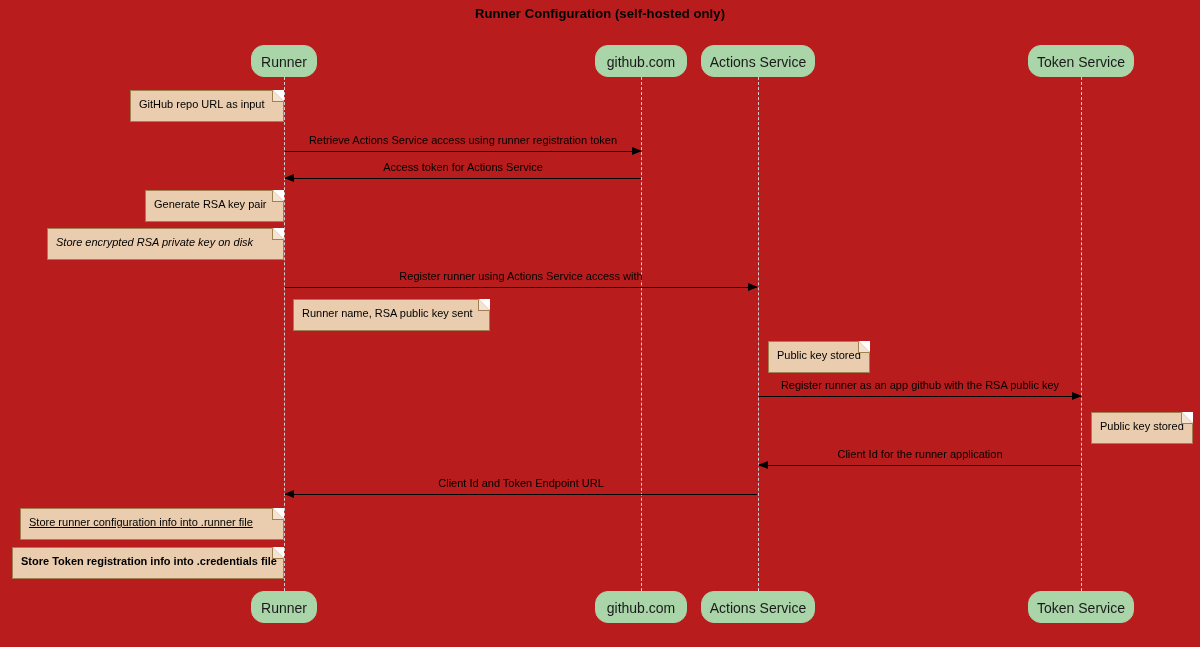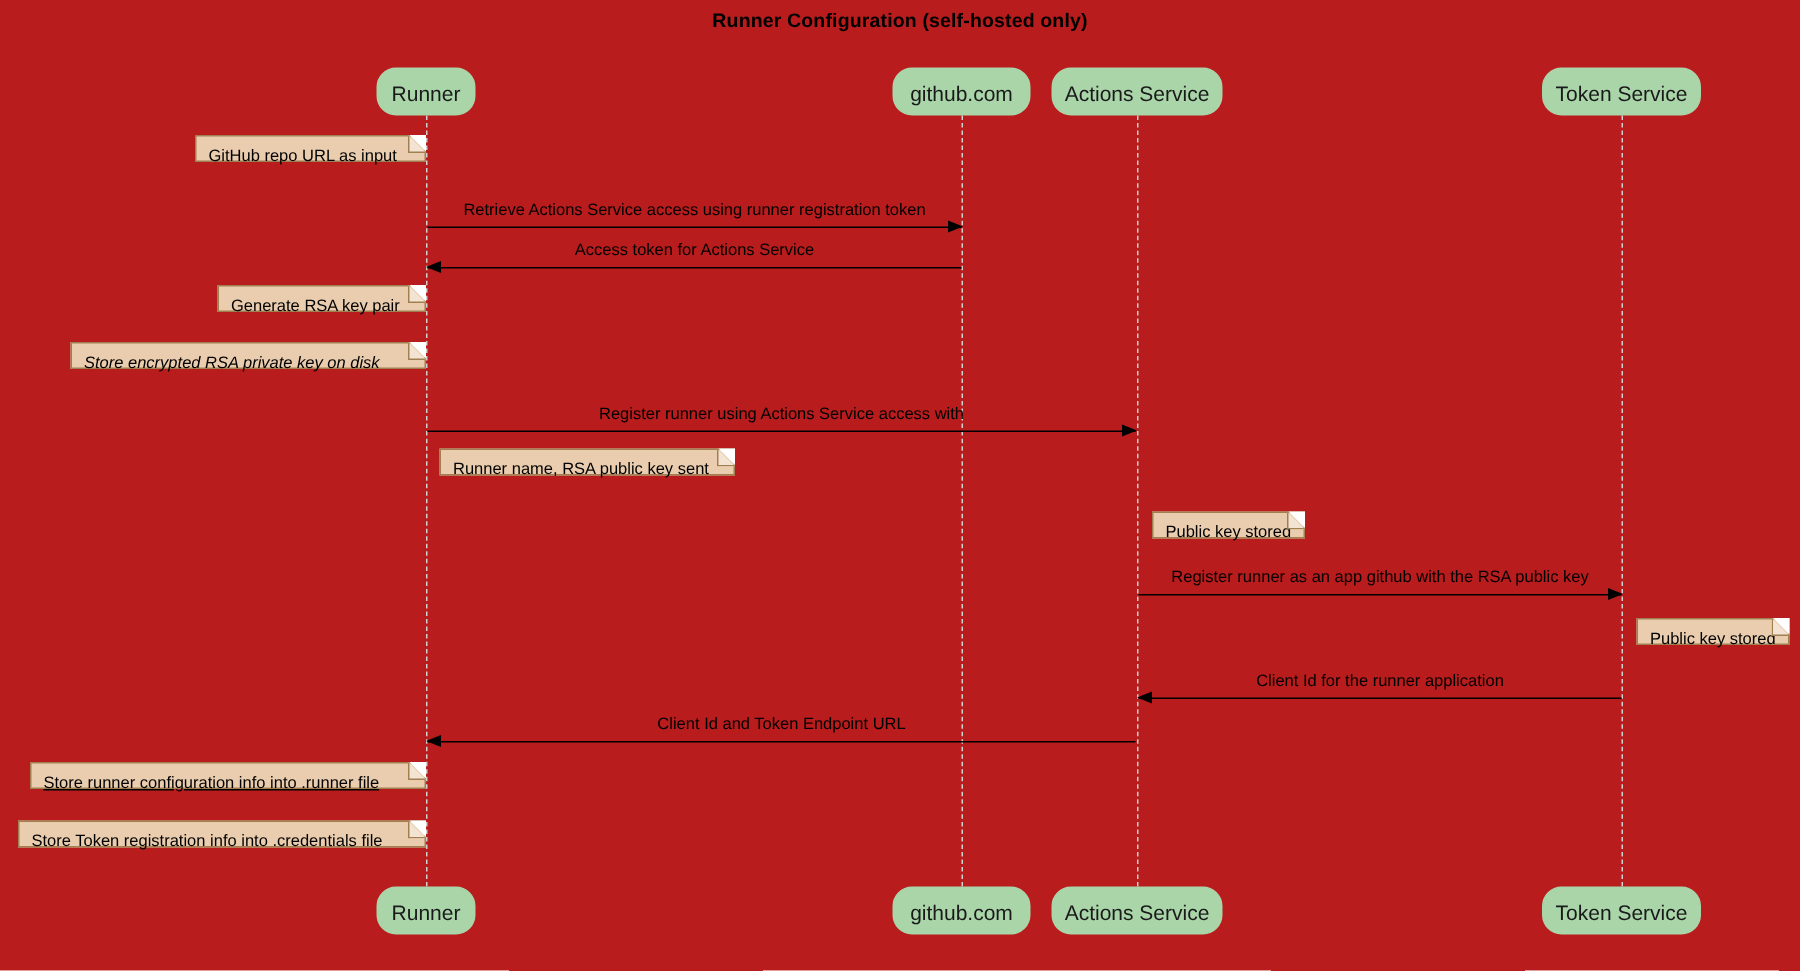"GitHub repo URL as input" .note { height: 18px -> 32px }
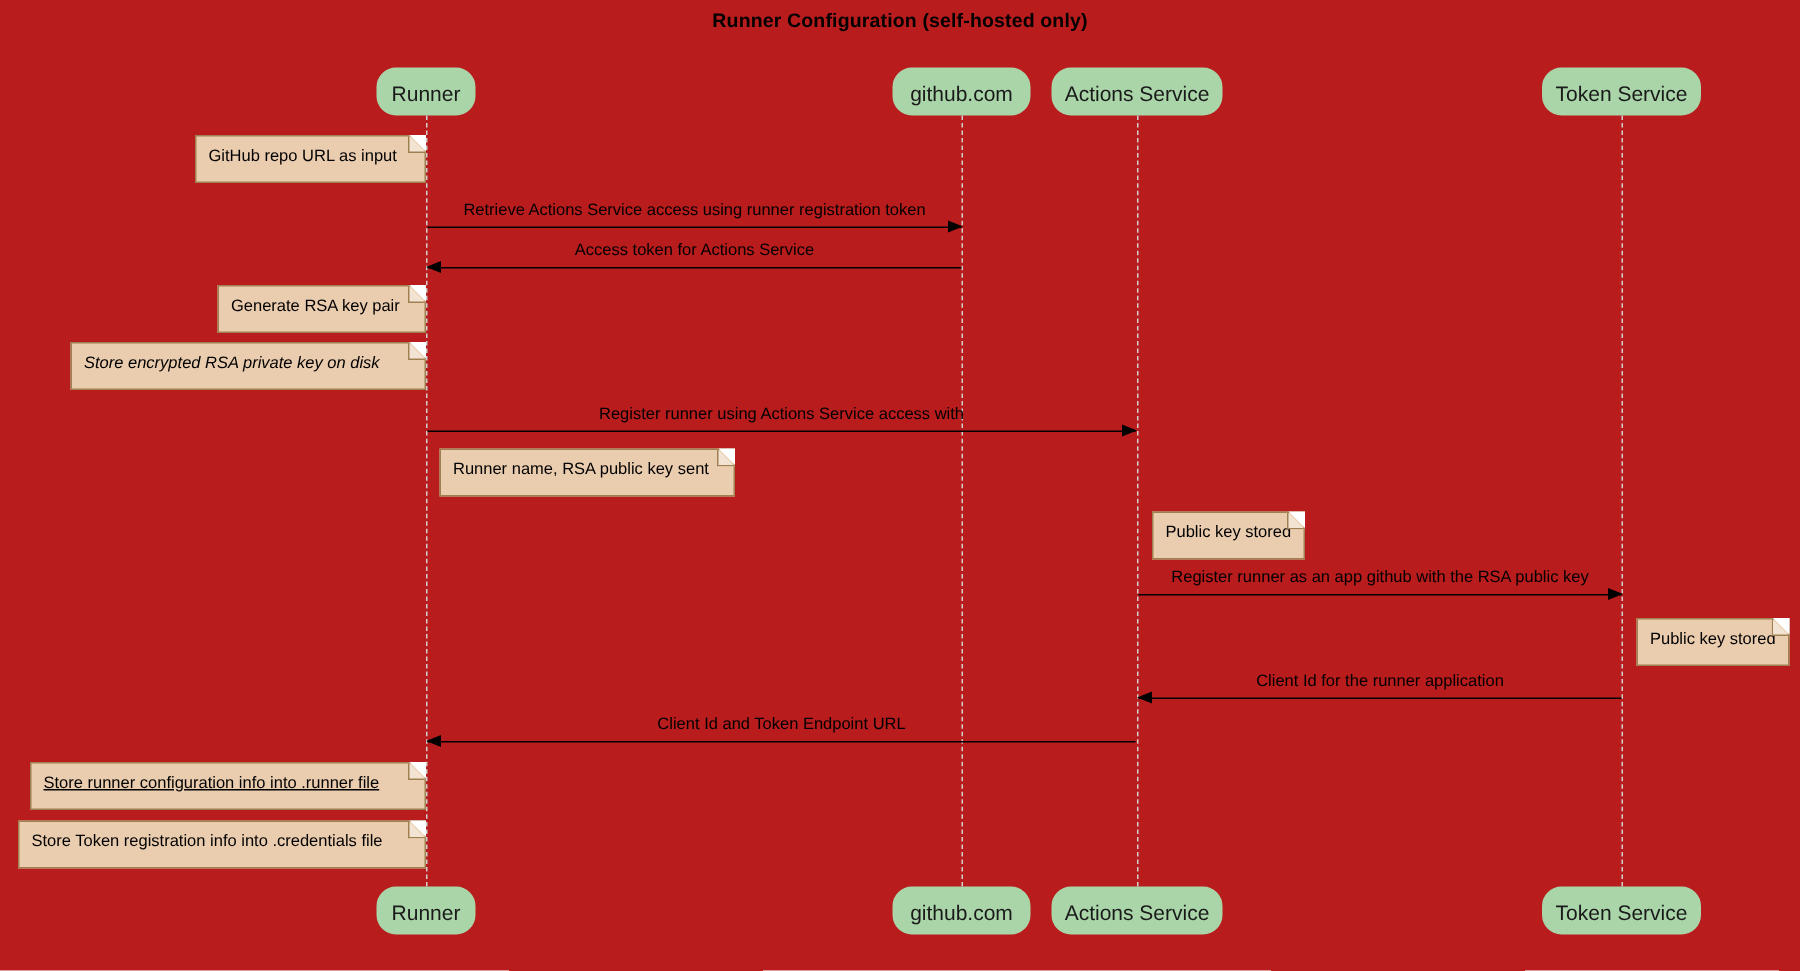"Store Token registration info into" div.note { font-weight: none -> bold }
